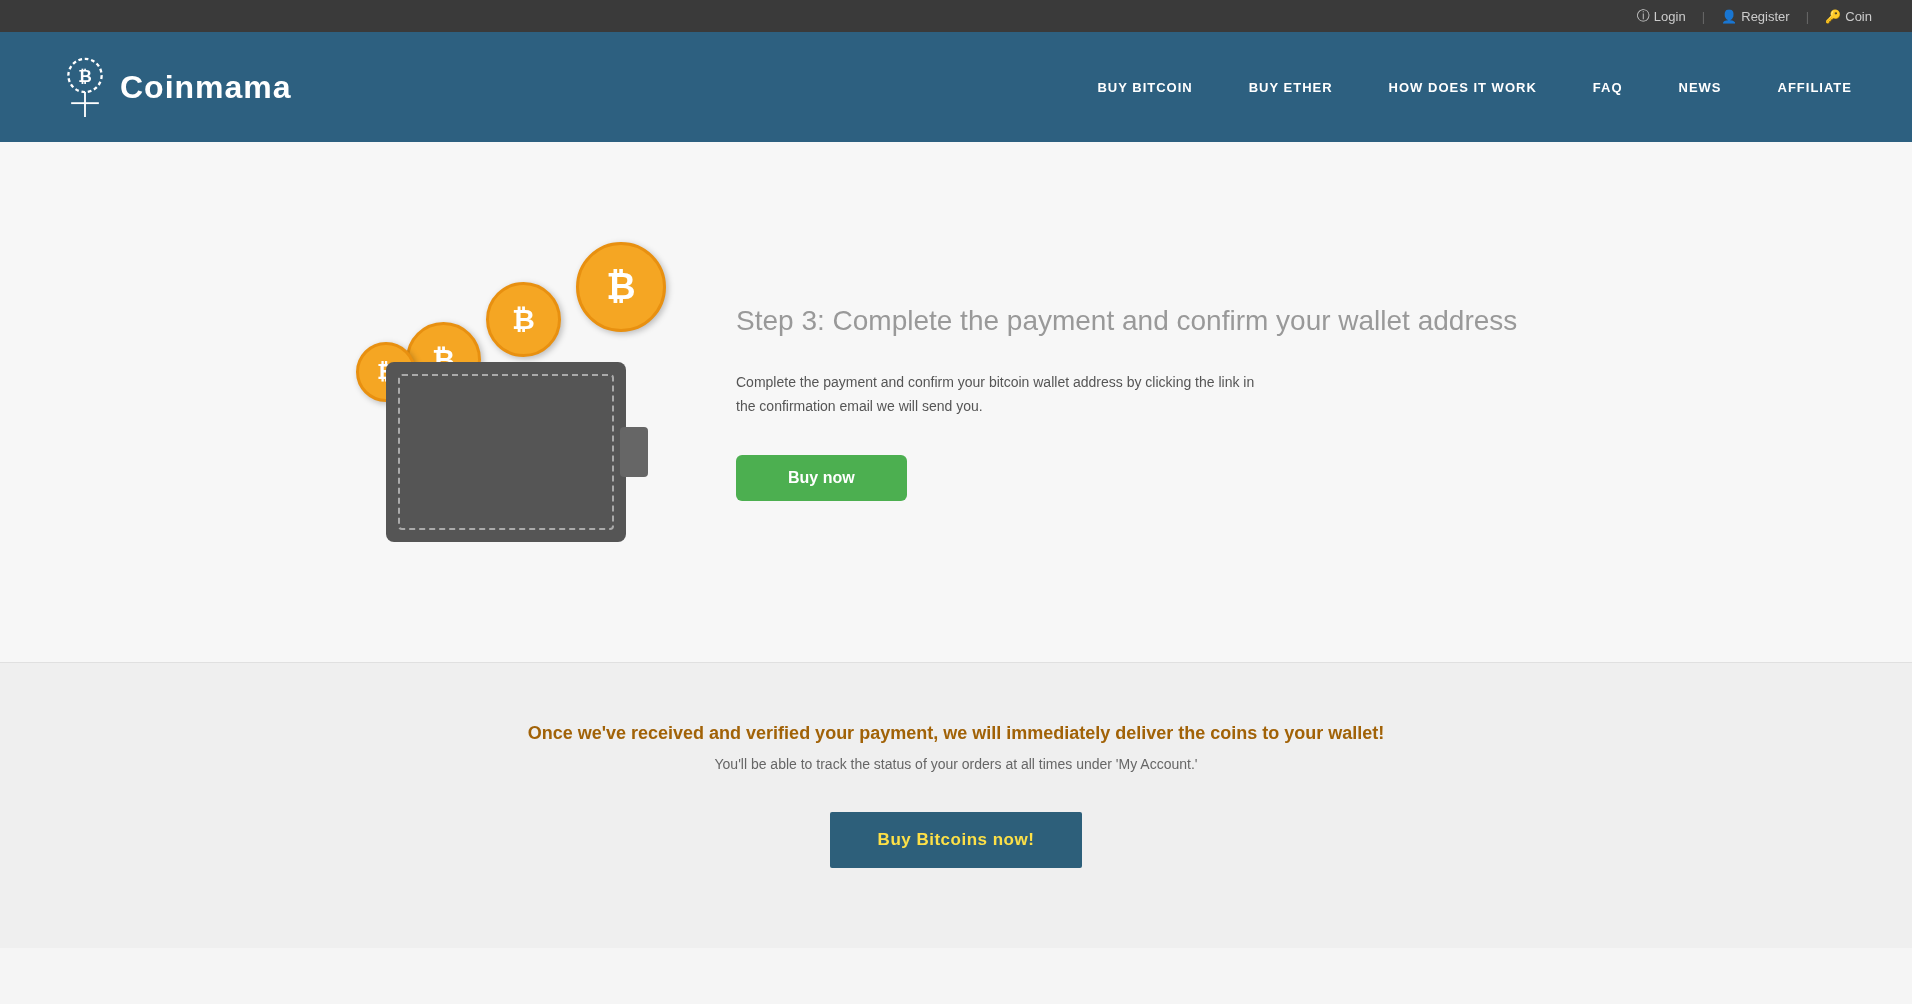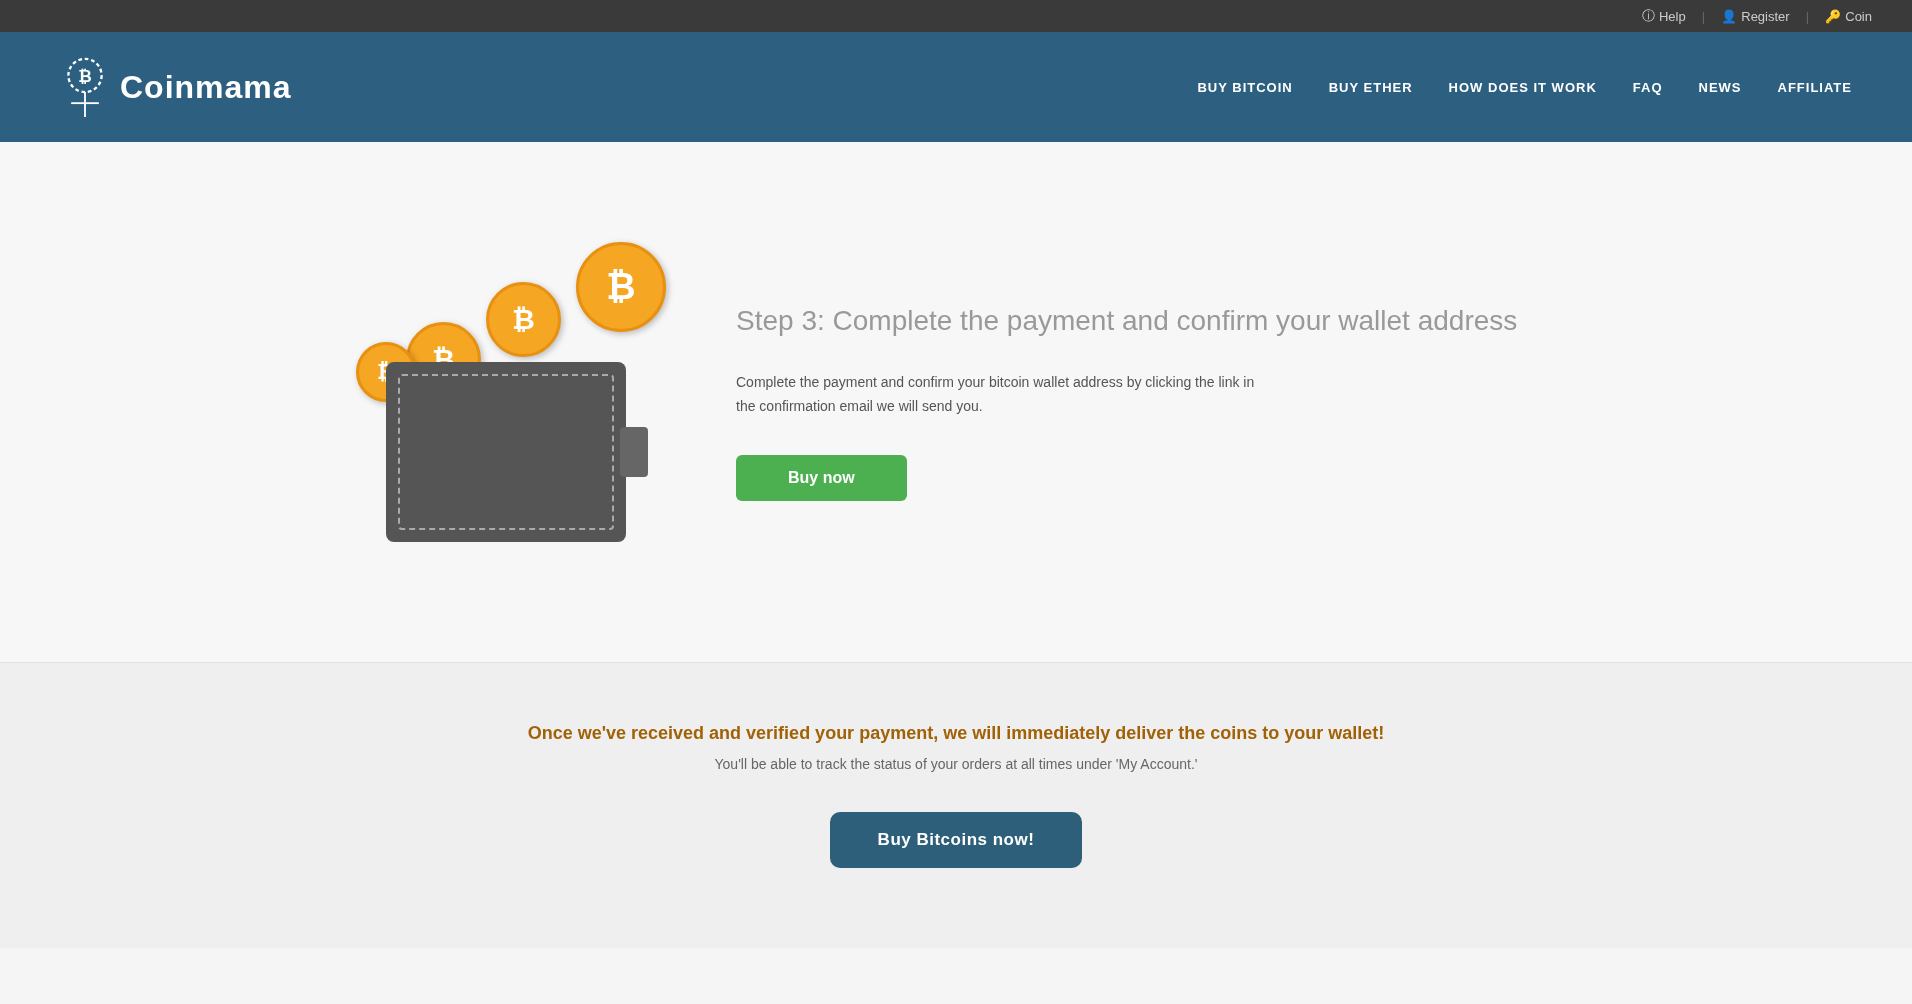"Help" span { text: Help -> Login }
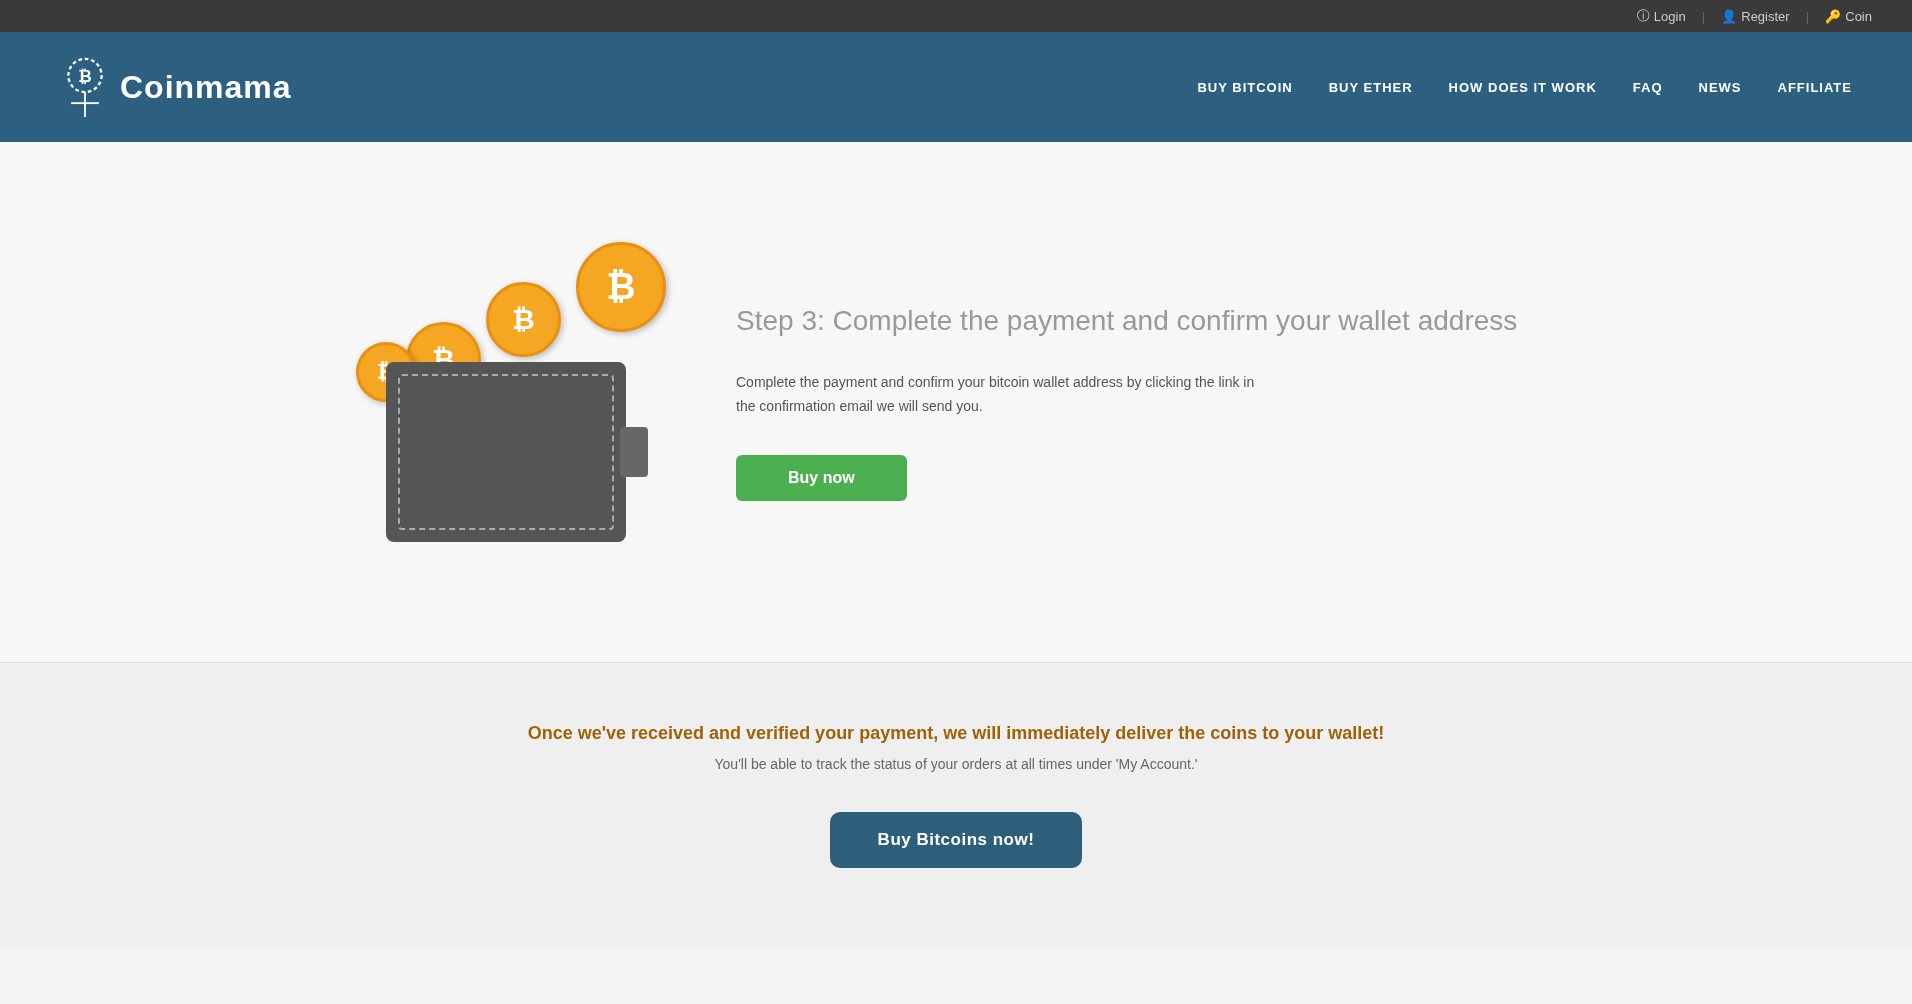"BUY BITCOIN" nav { gap: 36px -> 56px }
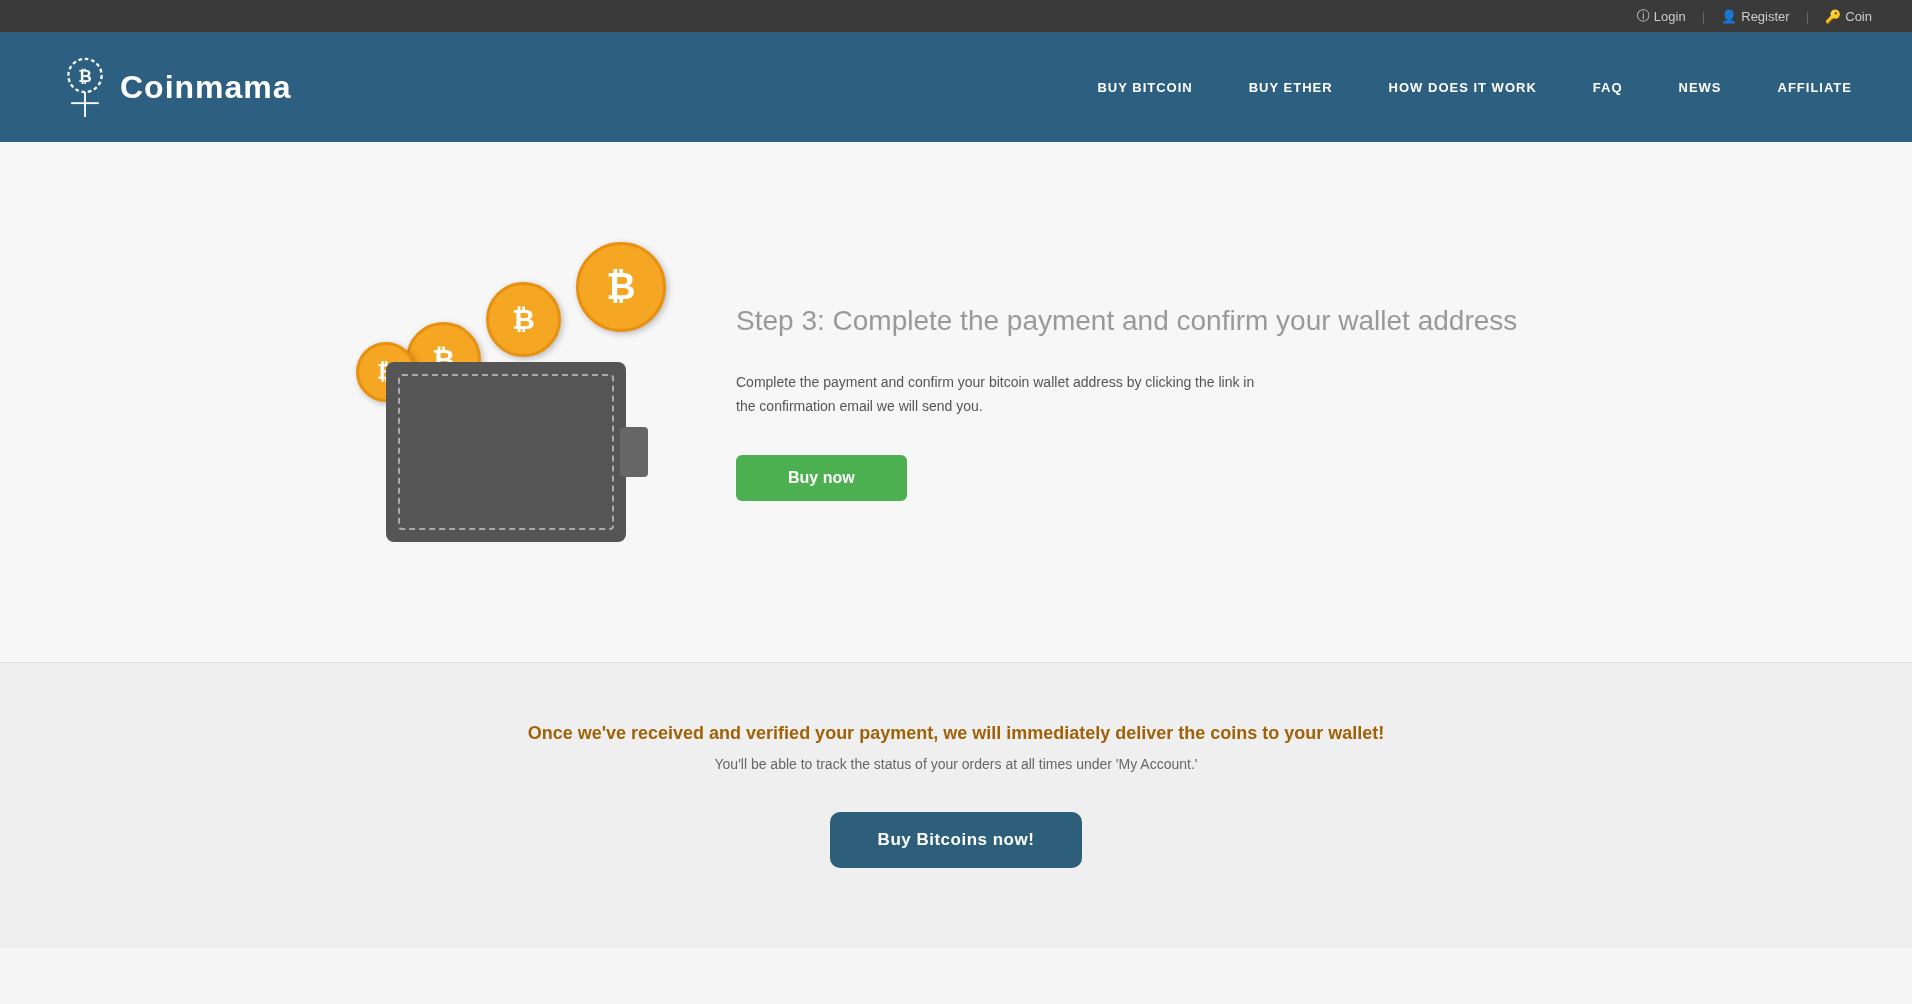"Buy Bitcoins now!" .btn-buy-bitcoins { border-radius: 10px -> 2px; color: #ffffff -> #fde047 }
